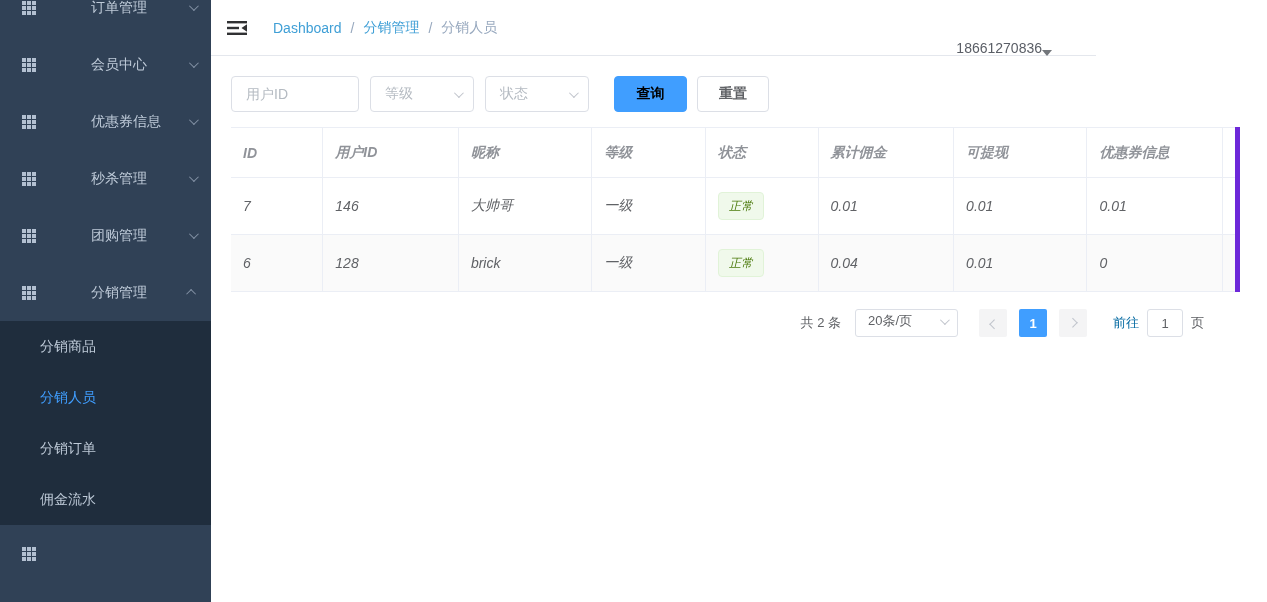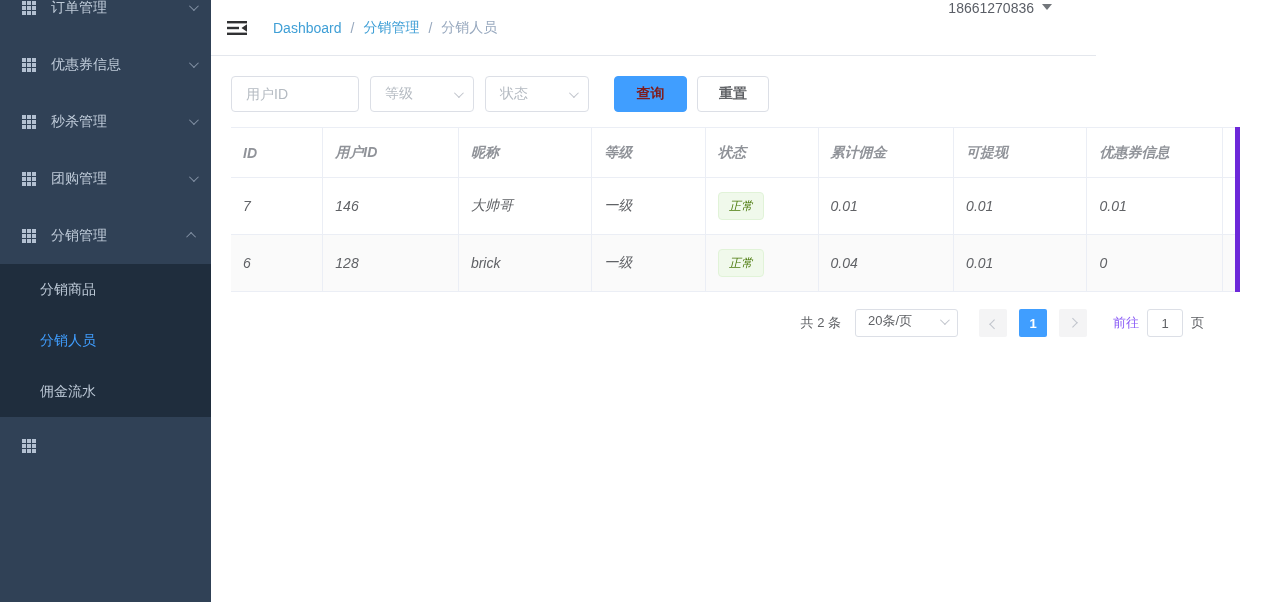"订单管理" .side-item .lbl { margin-left: none -> 40px }
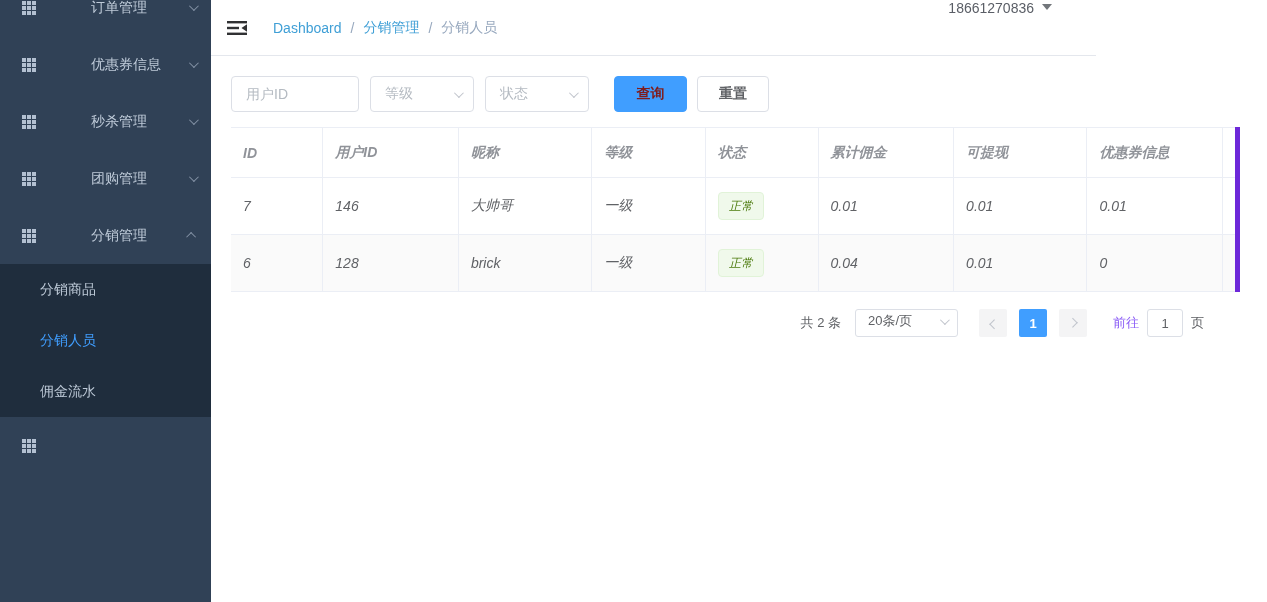"18661270836" .user-box { align-items: flex-start -> flex-end; gap: 8px -> none }
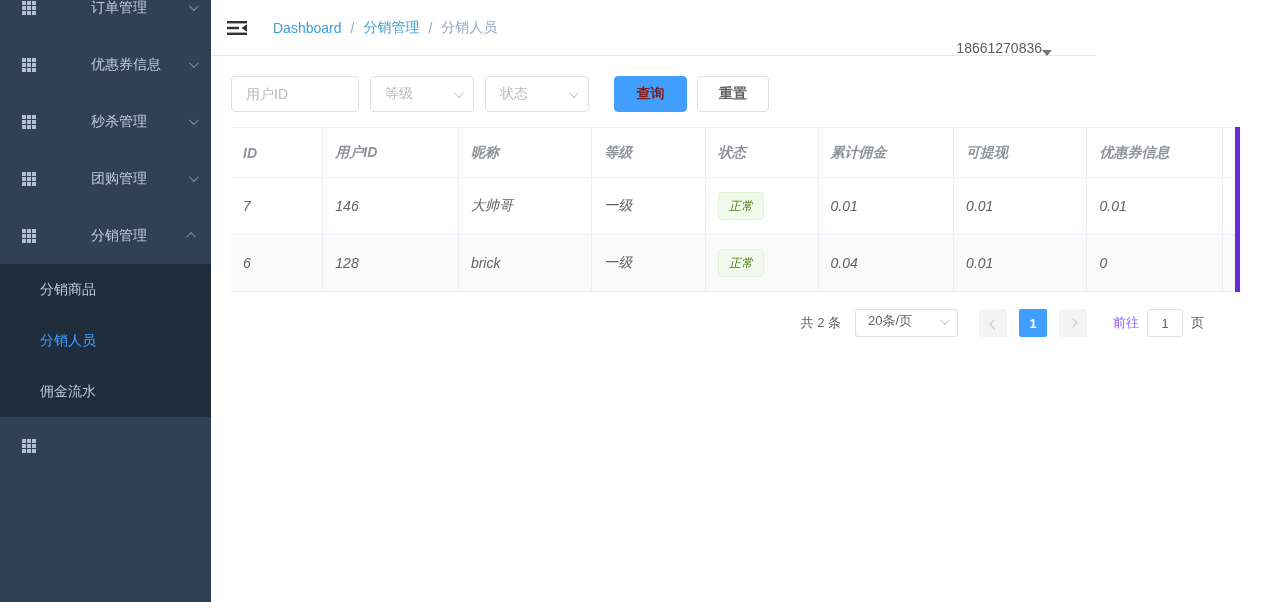"会员中心" div.side-item { html: none -> <div> <svg> <g> <rect></rect> <rect></rect> <rect></rect> <rect></rect> <rect></rect> <rect></rect> <rect></rect> <rect></rect> <rect></rect> </g> </svg> <span>会员中心</span> <span></span> </div> }
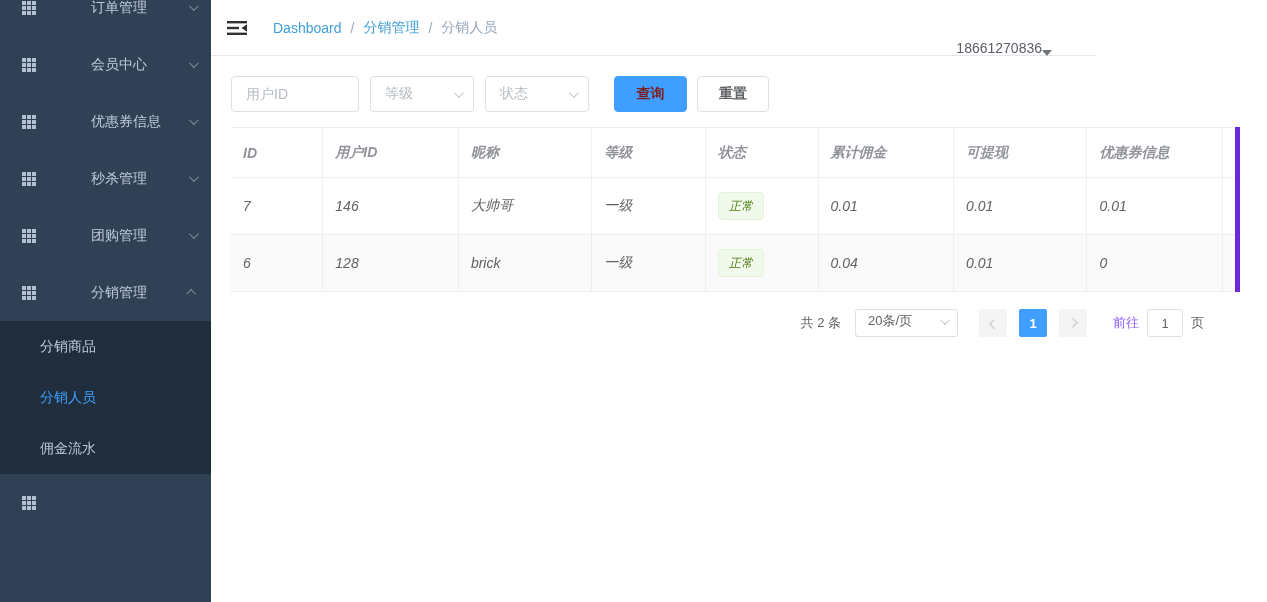"查询" .btn-primary { color: #7f1d1d -> #000000 }
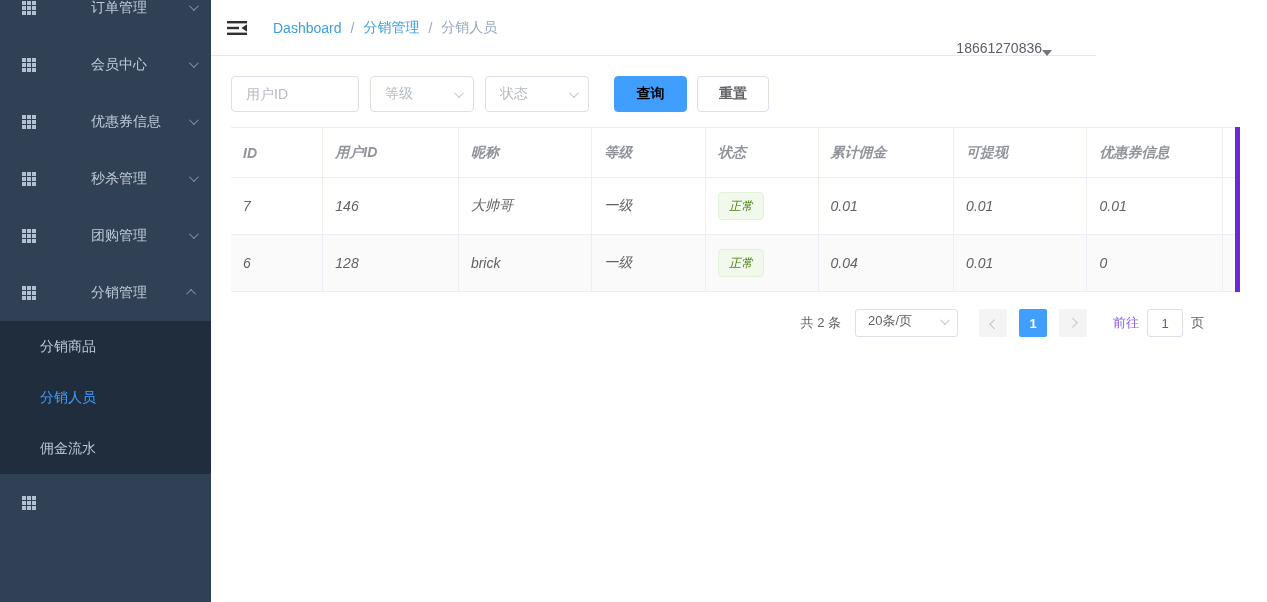"前往" .pg-goto { color: #8b5cf6 -> #0369a1 }
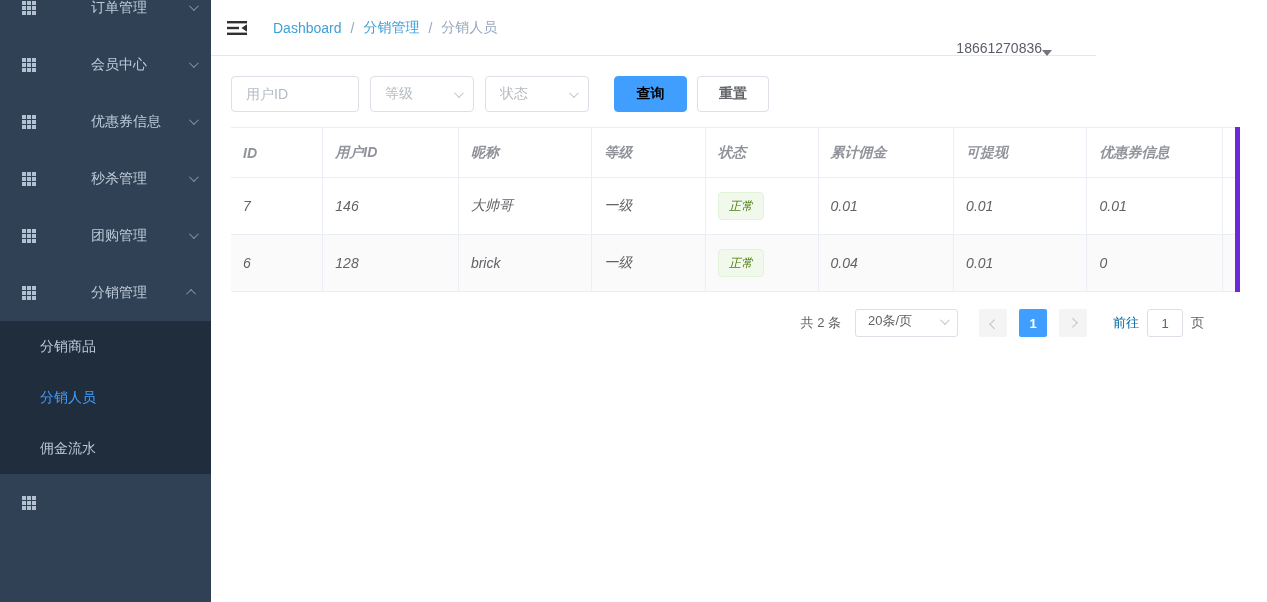"分销订单" div.sub-item { html: none -> <div> <span>分销订单</span> </div> }
